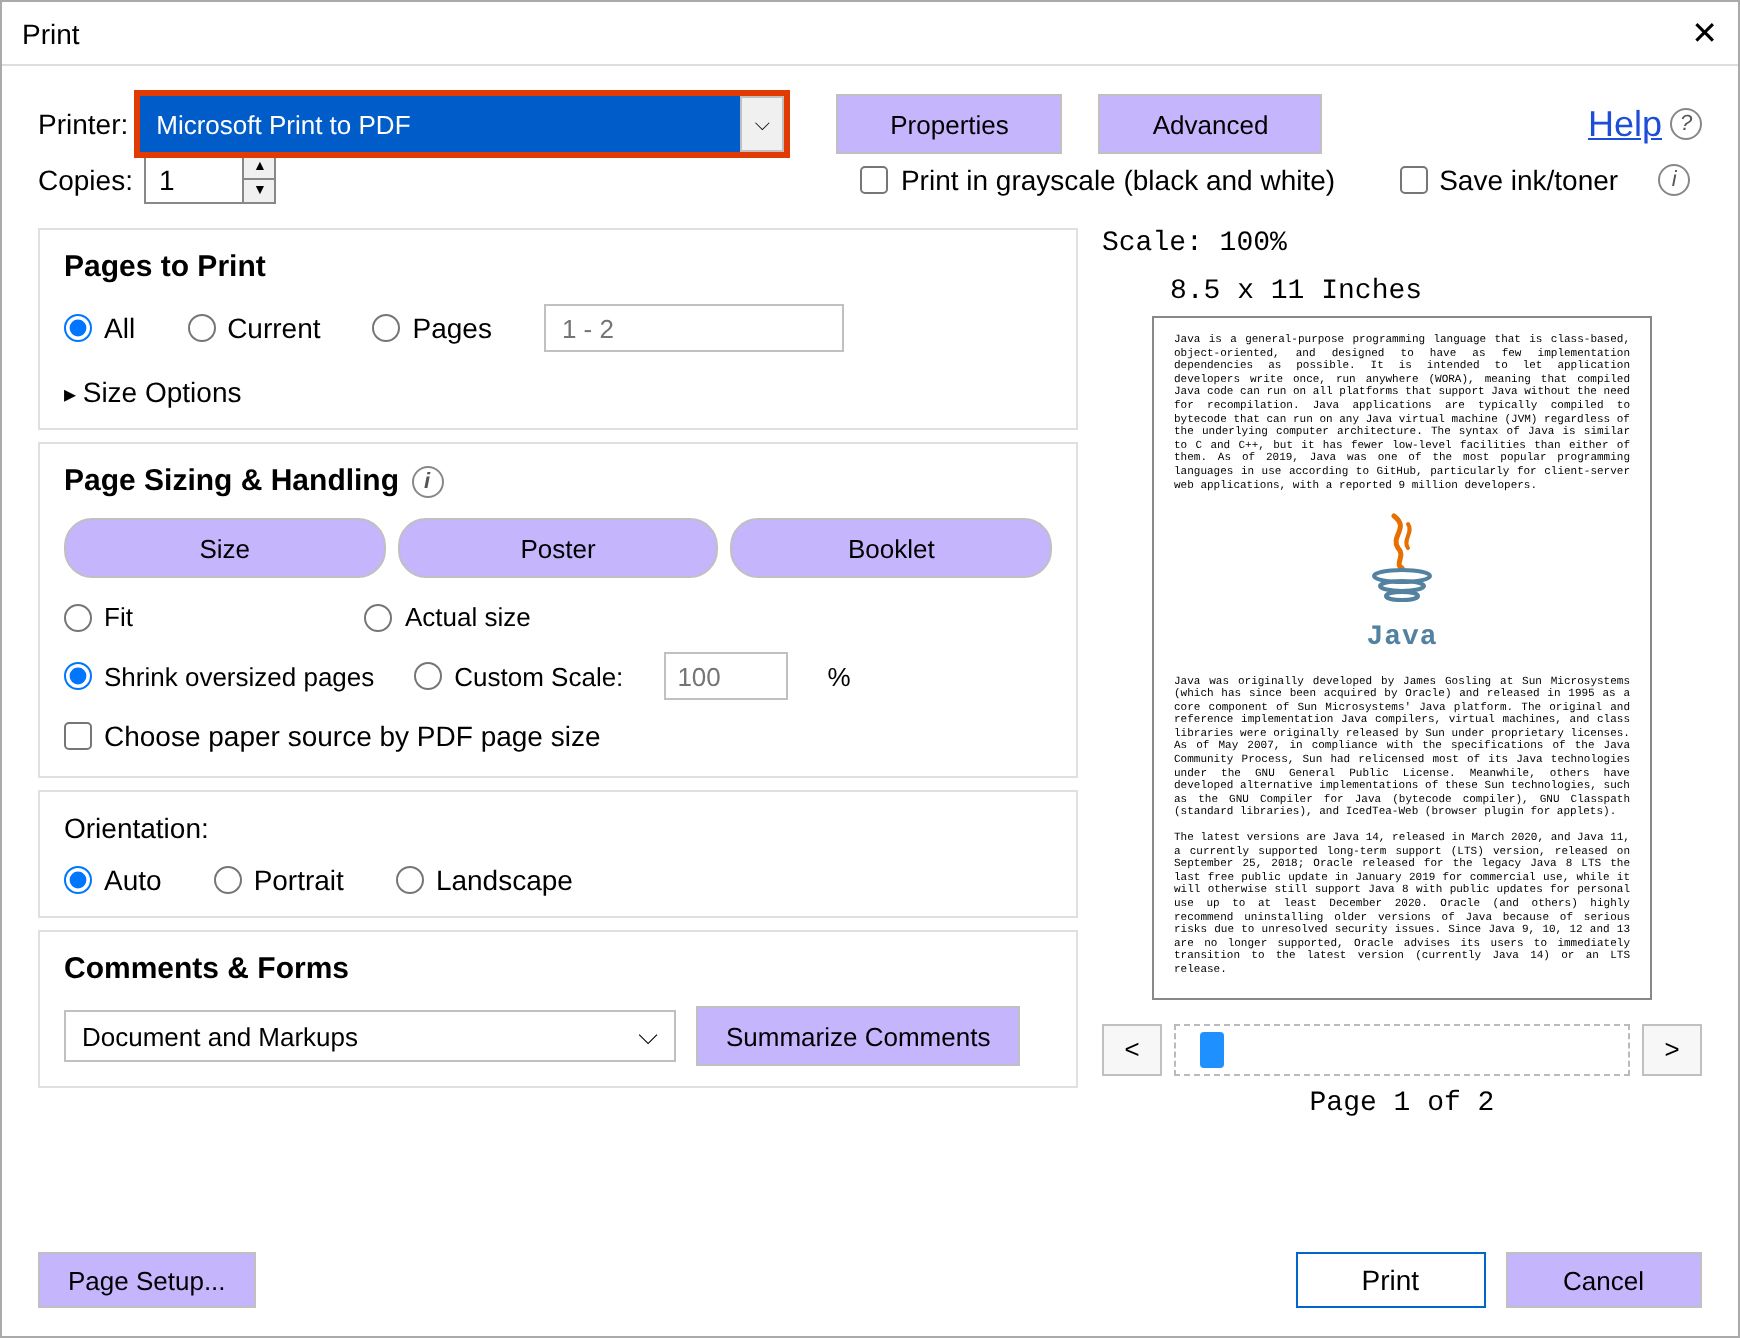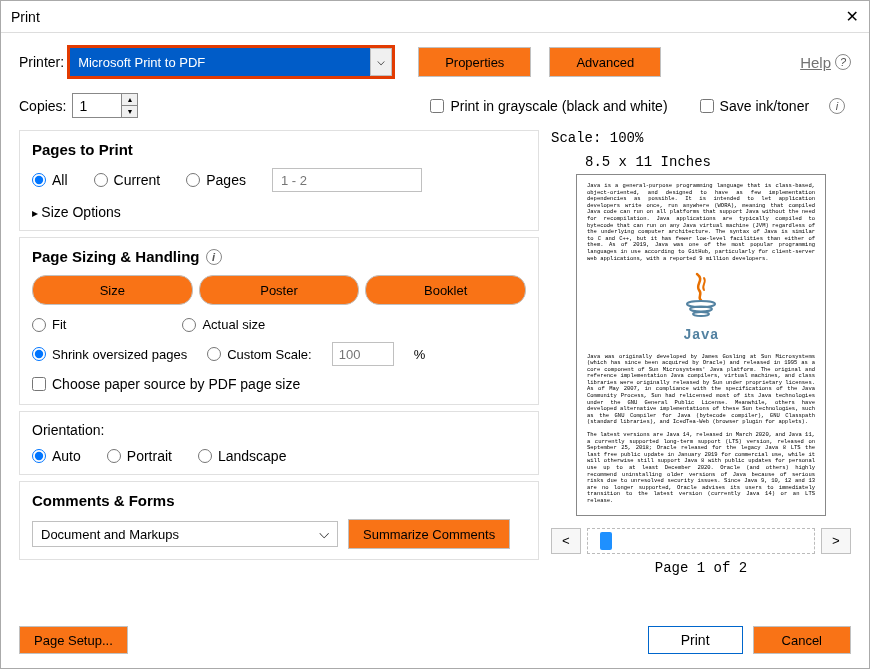"Properties" .btn { background: #f97316 -> #c4b5fd }
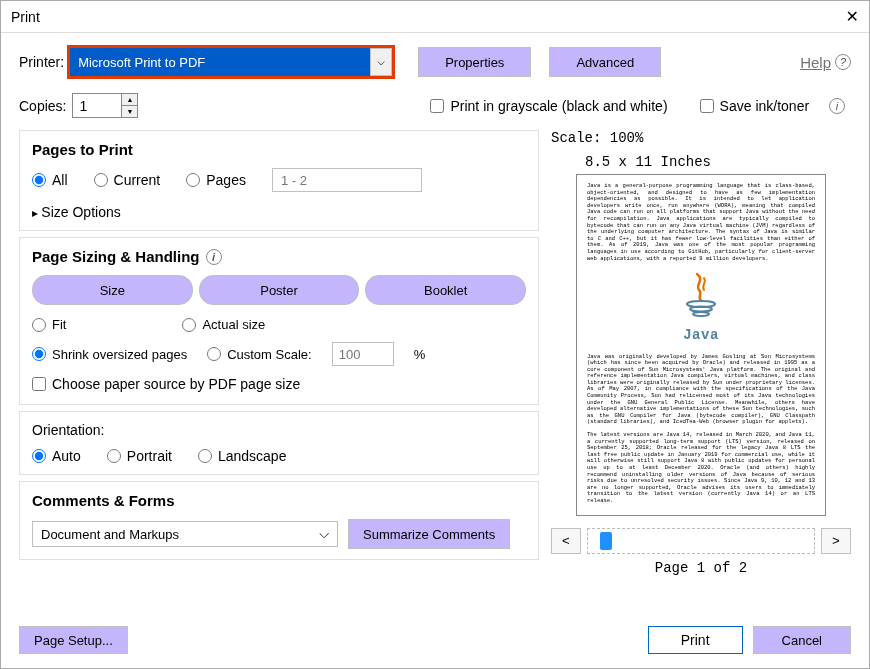"Help" .link { color: #737373 -> #1d4ed8; font-size: 15px -> 18px }
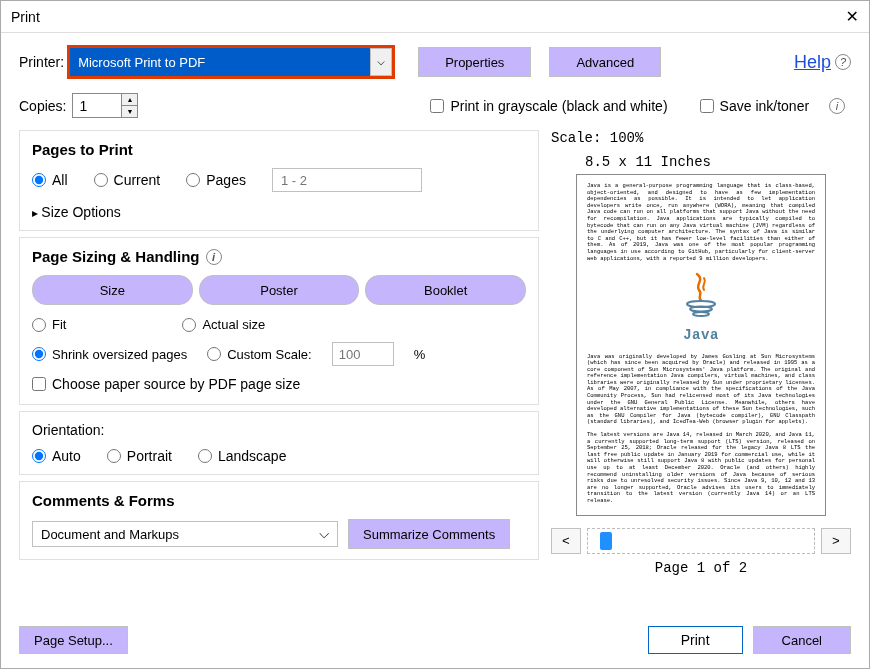"Copies:" .row-copies { margin-top: 16px -> none }
